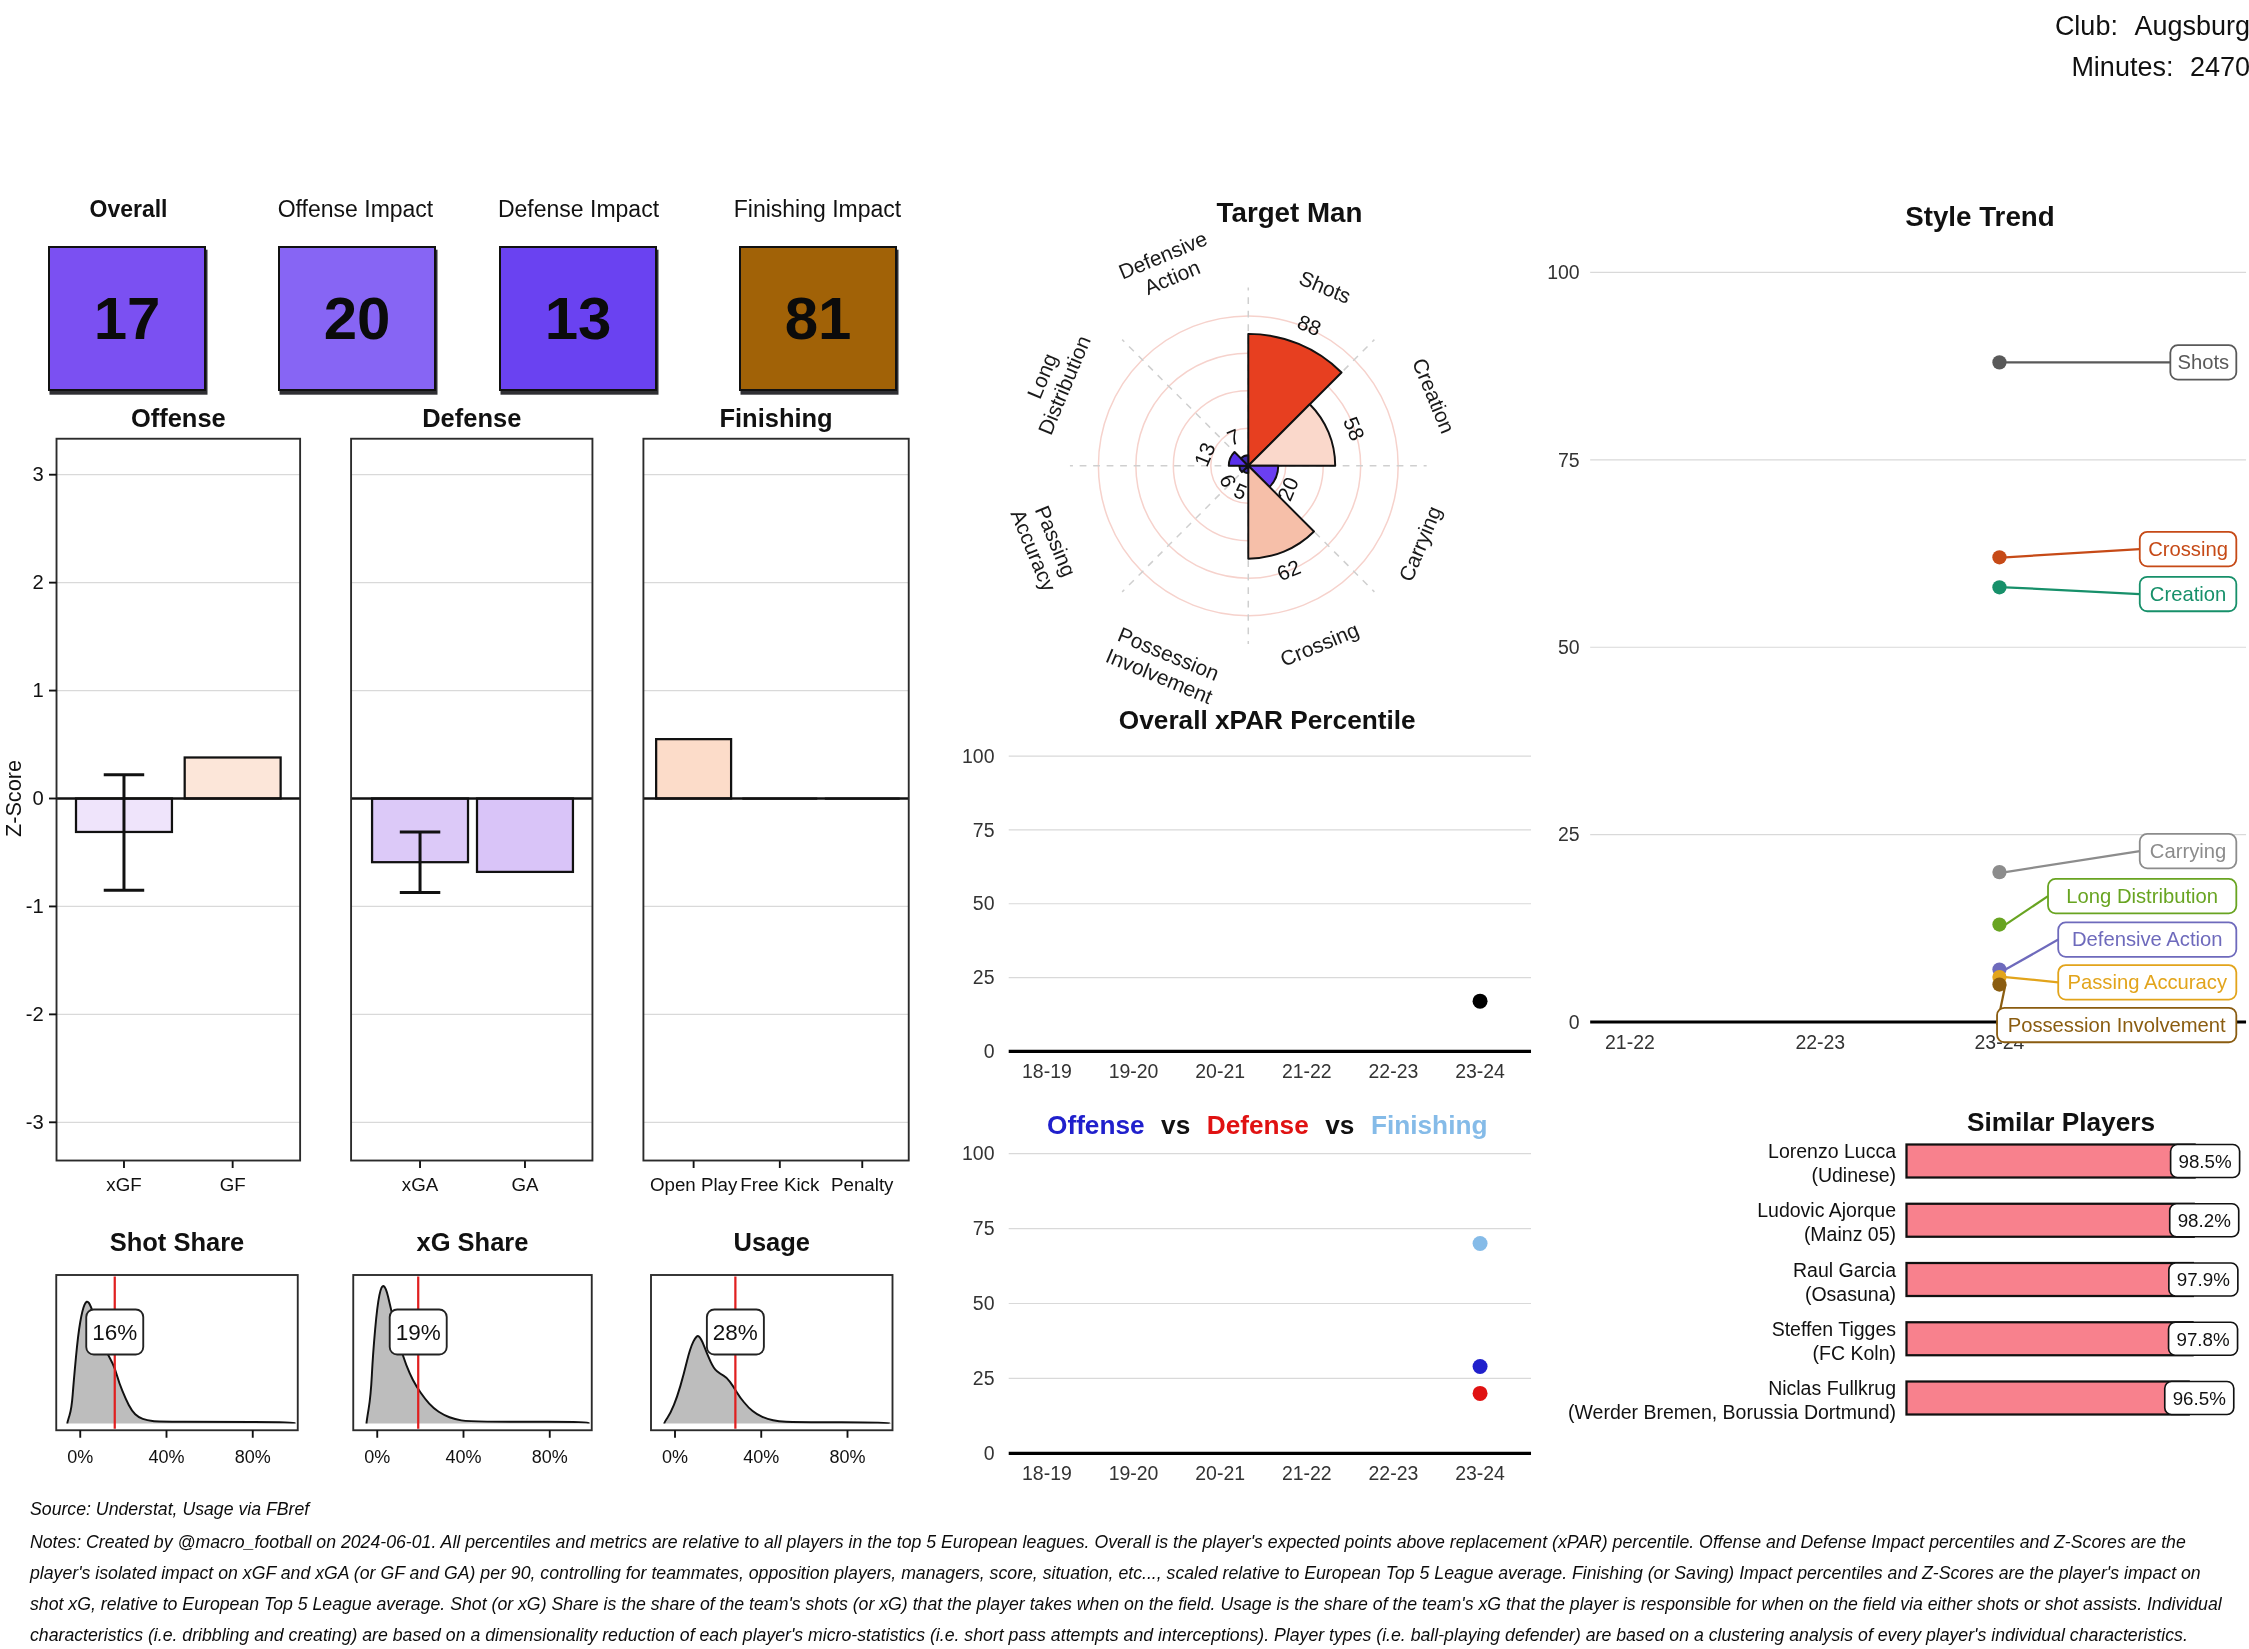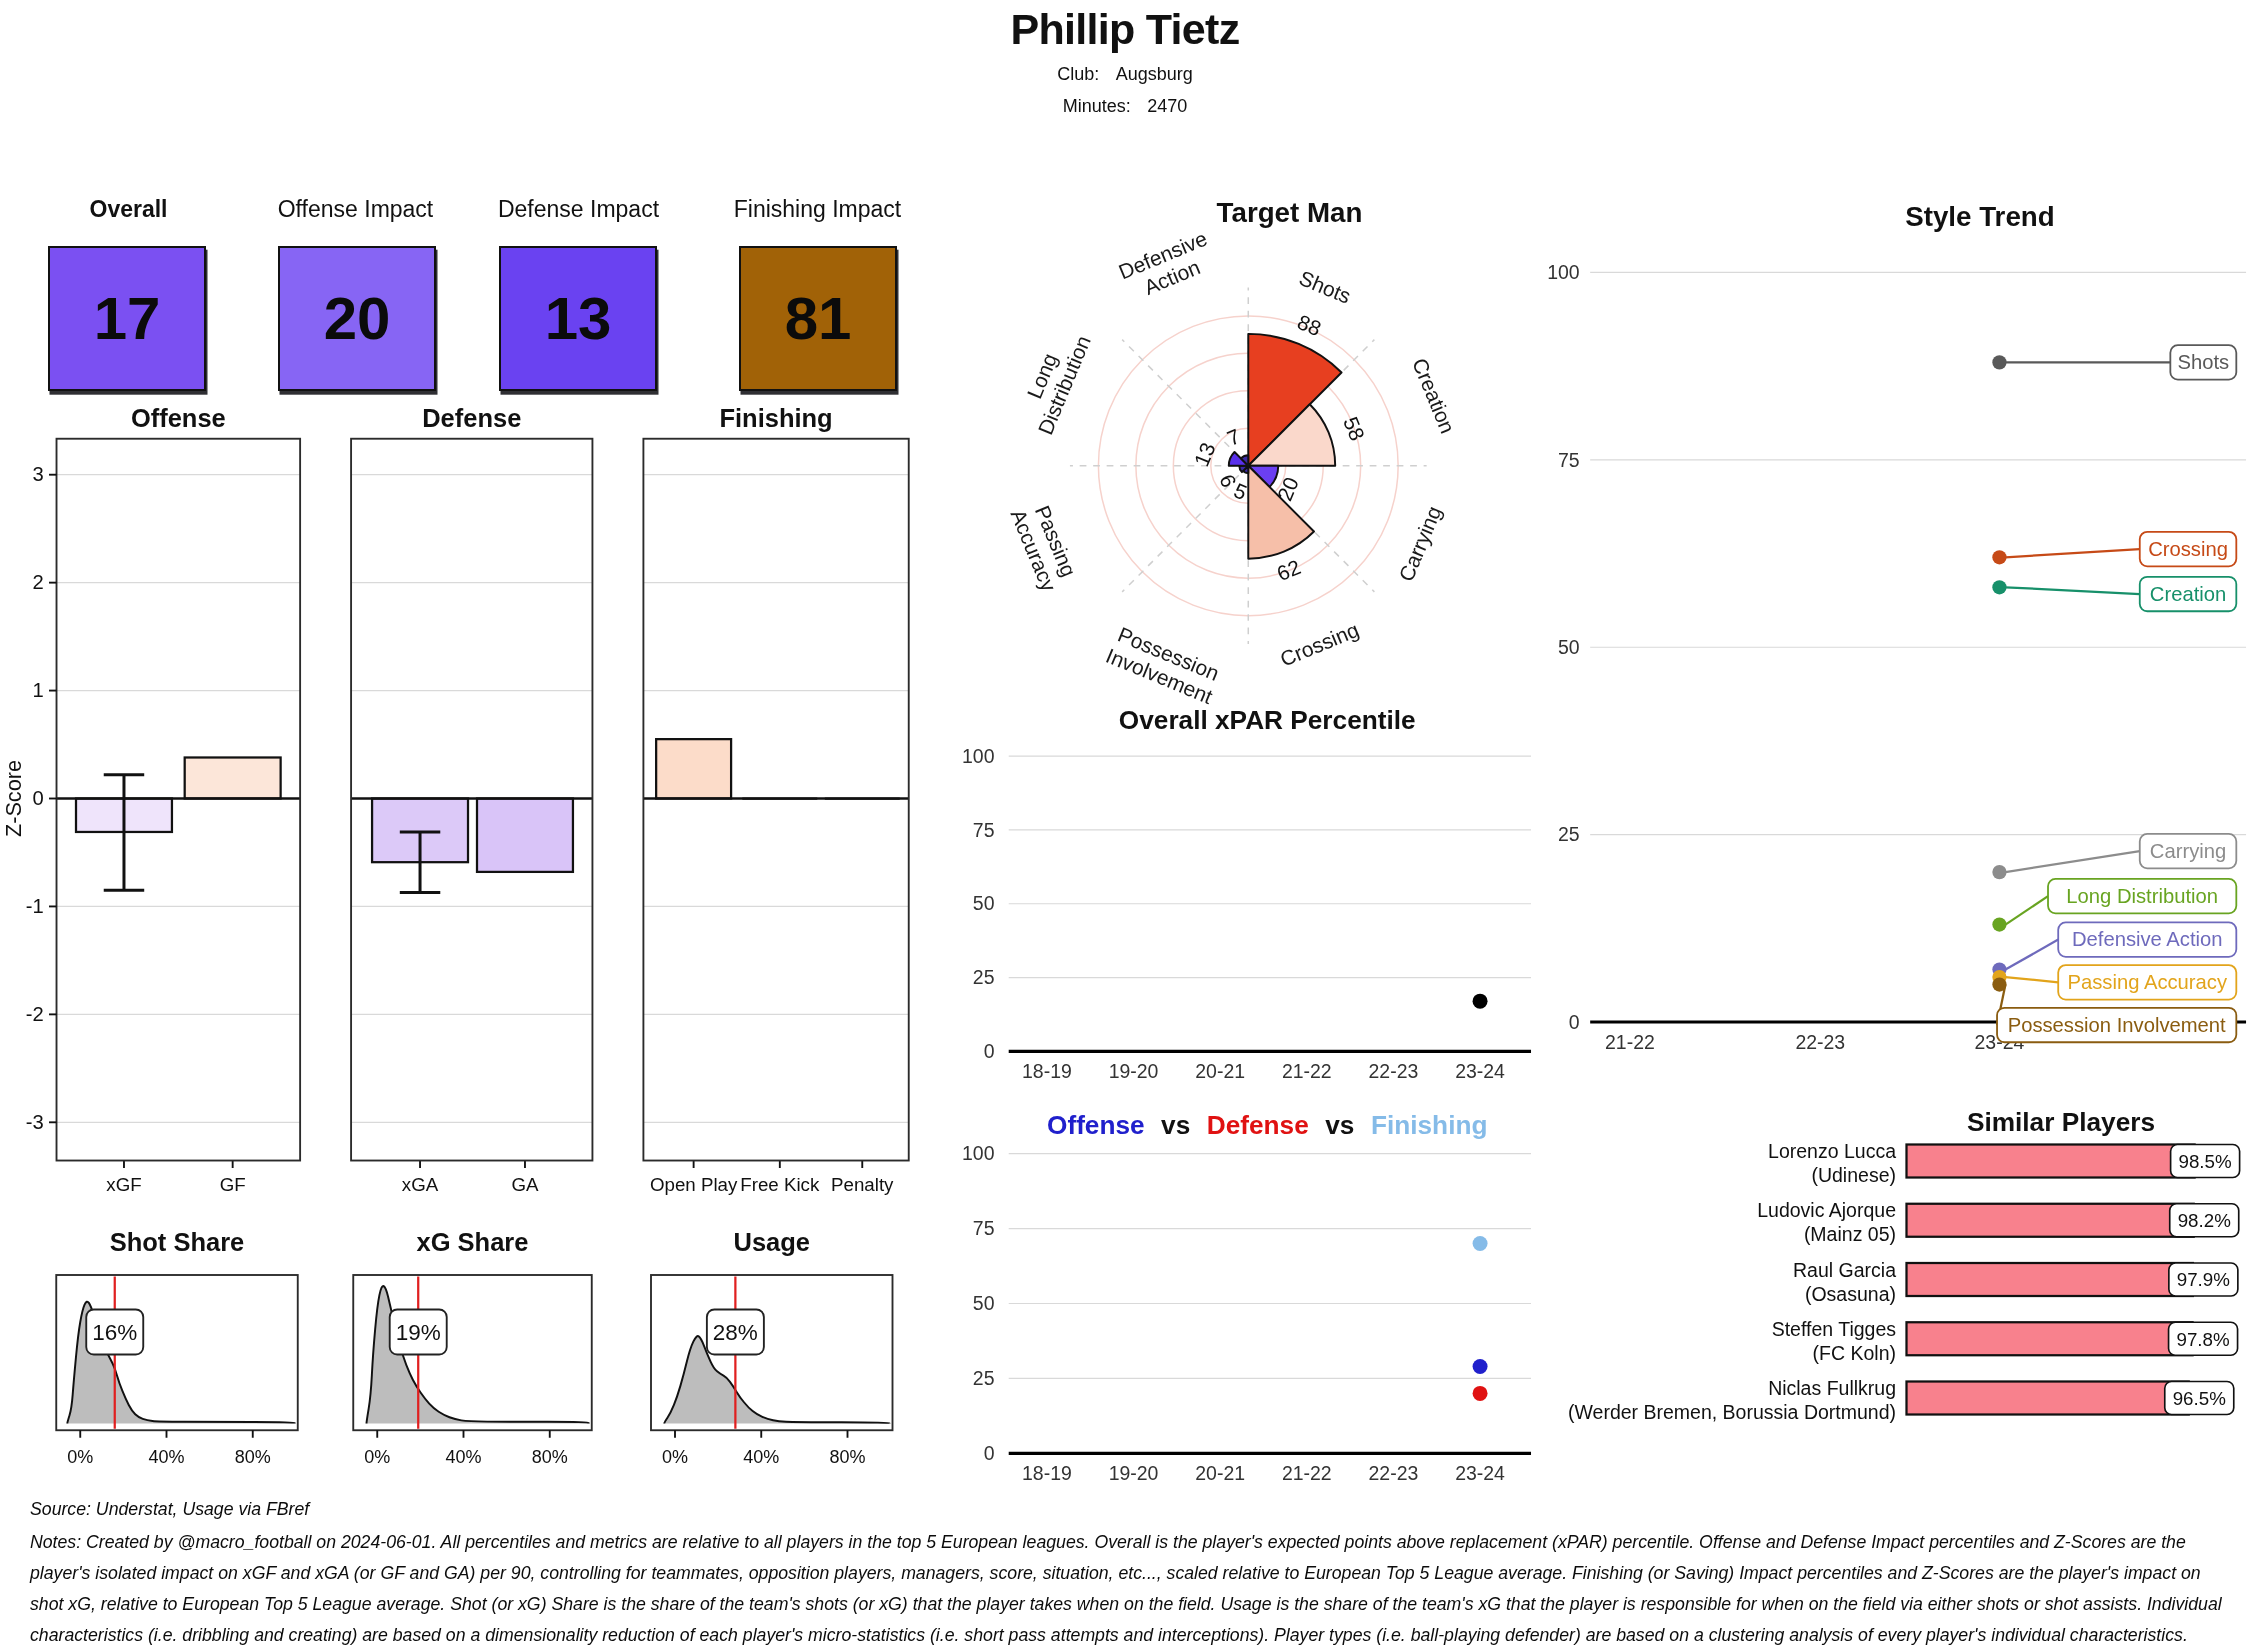"Phillip Tietz" div { html: <div>Phillip Tietz</div> -> none }
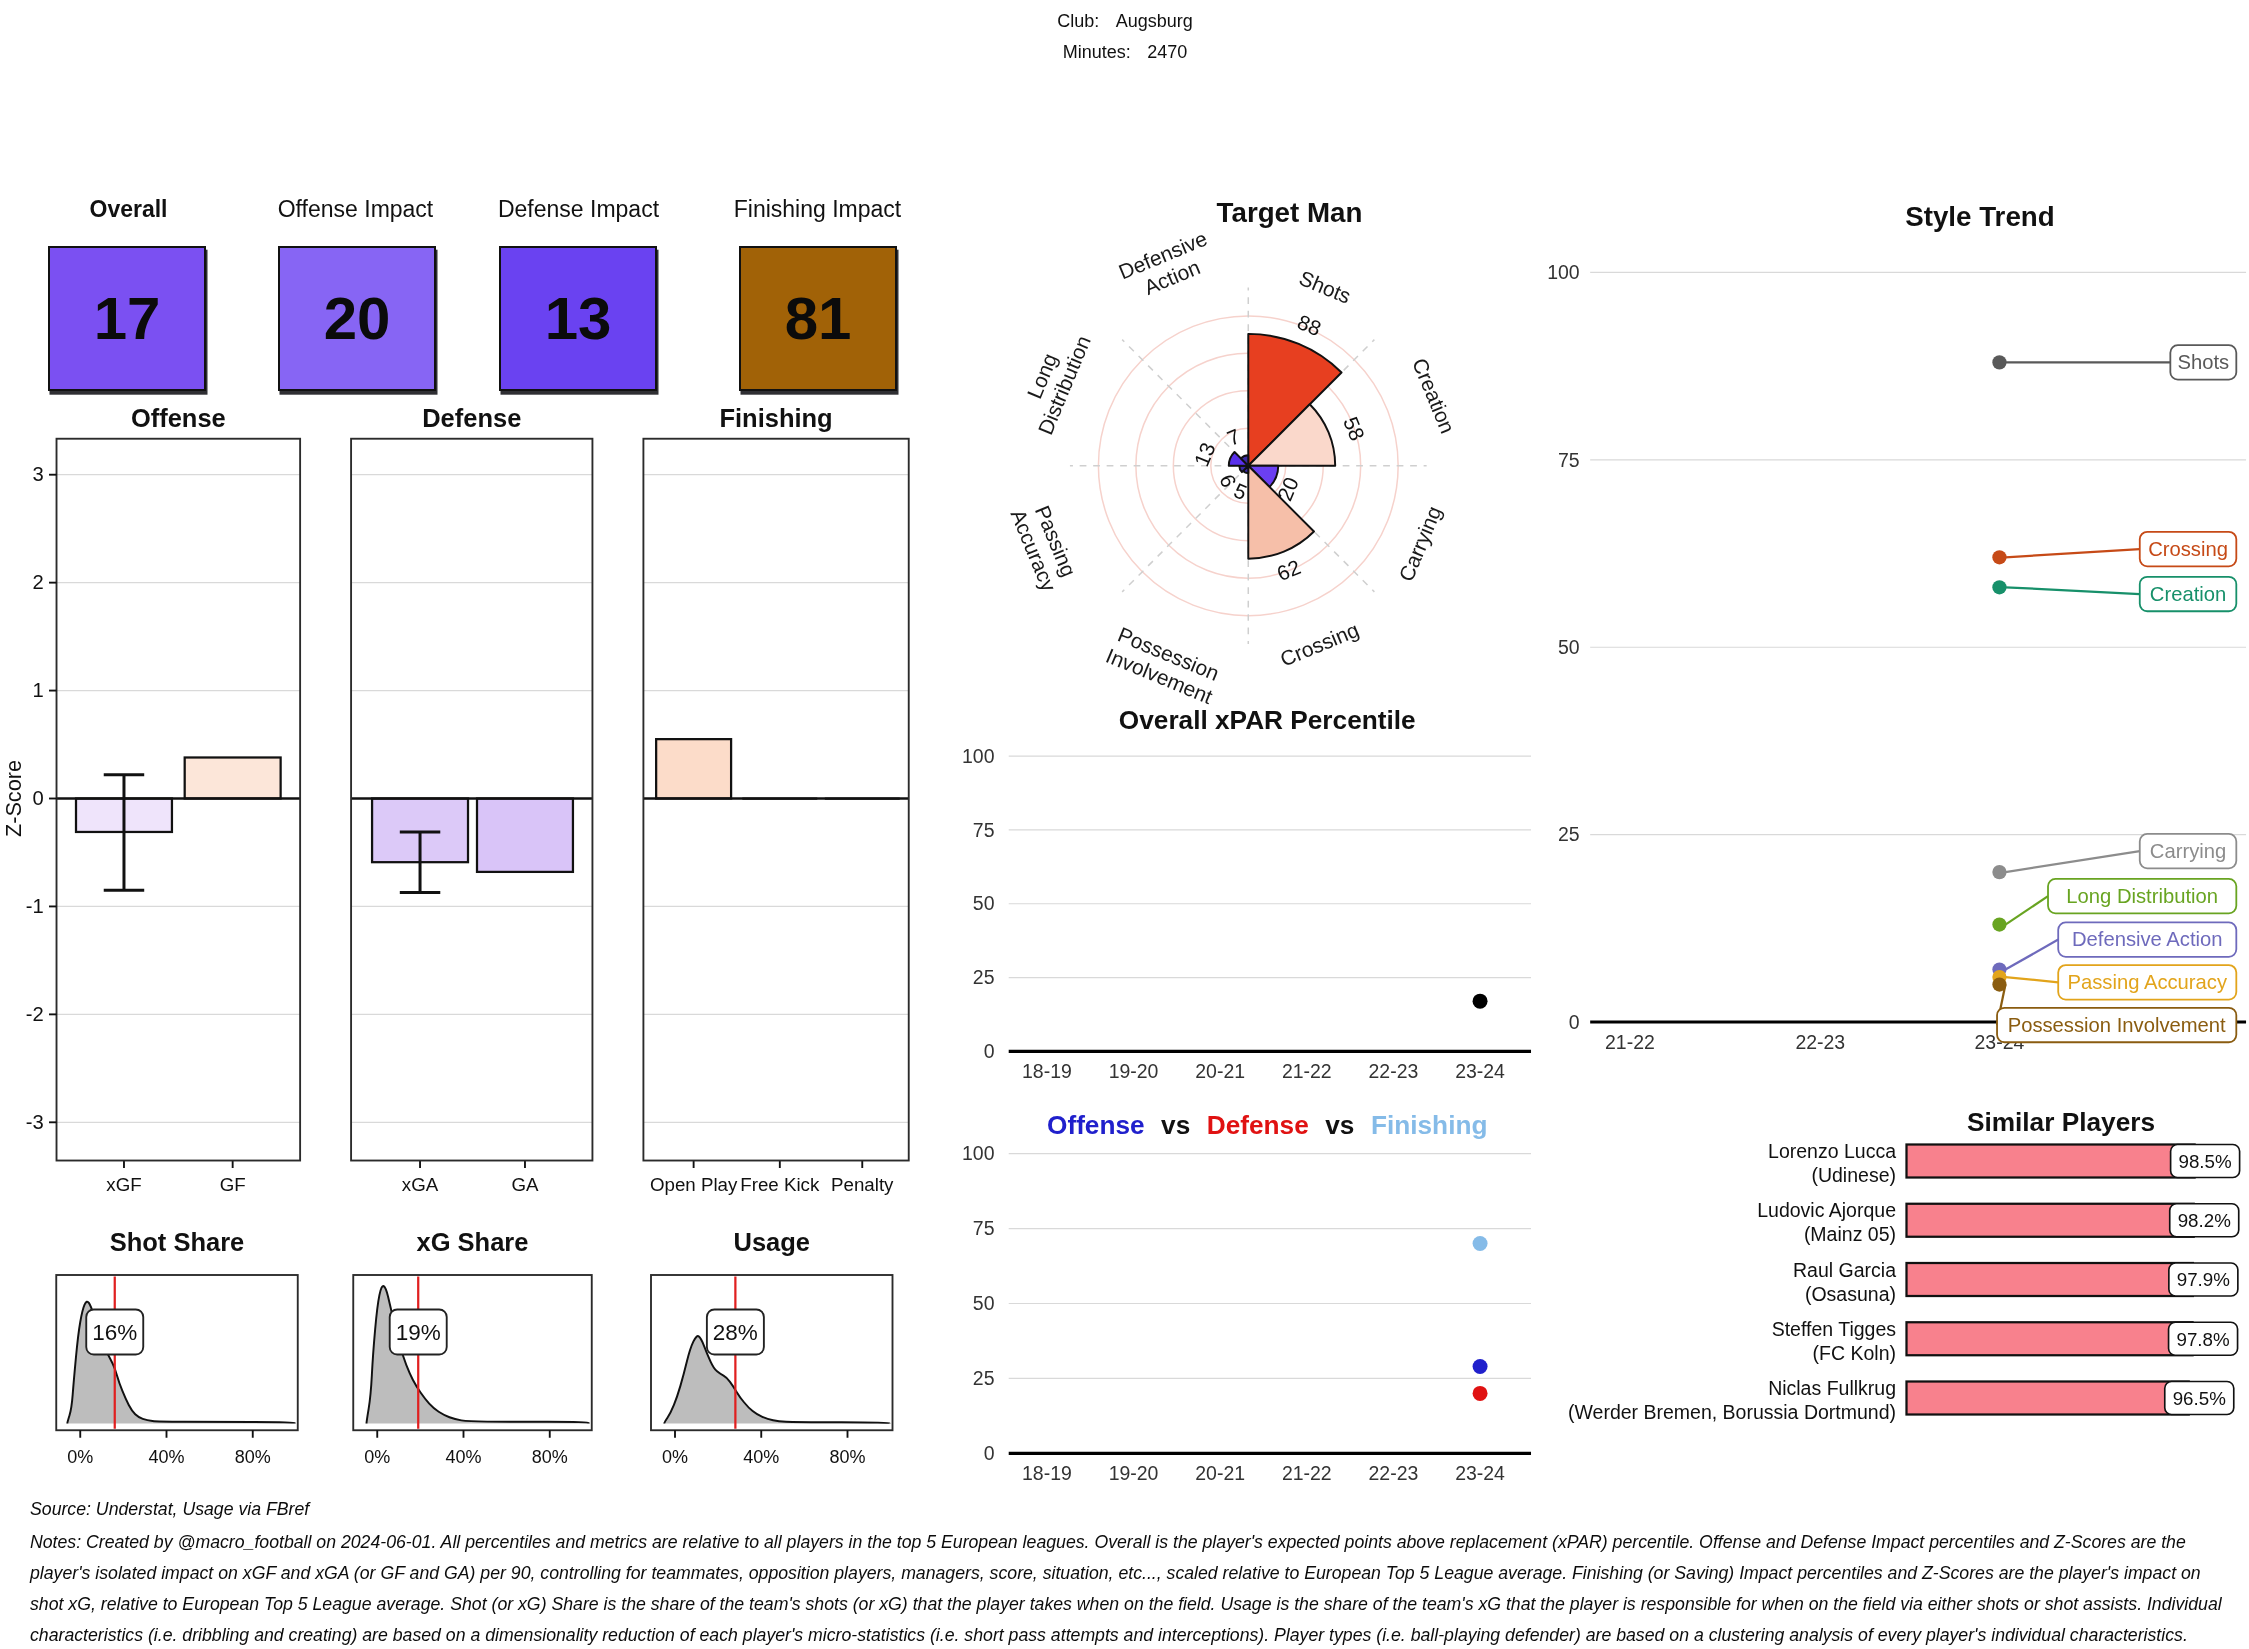"Club: Augsburg" .hdr-line { font-size: 18px -> 27px; text-align: none -> right }
